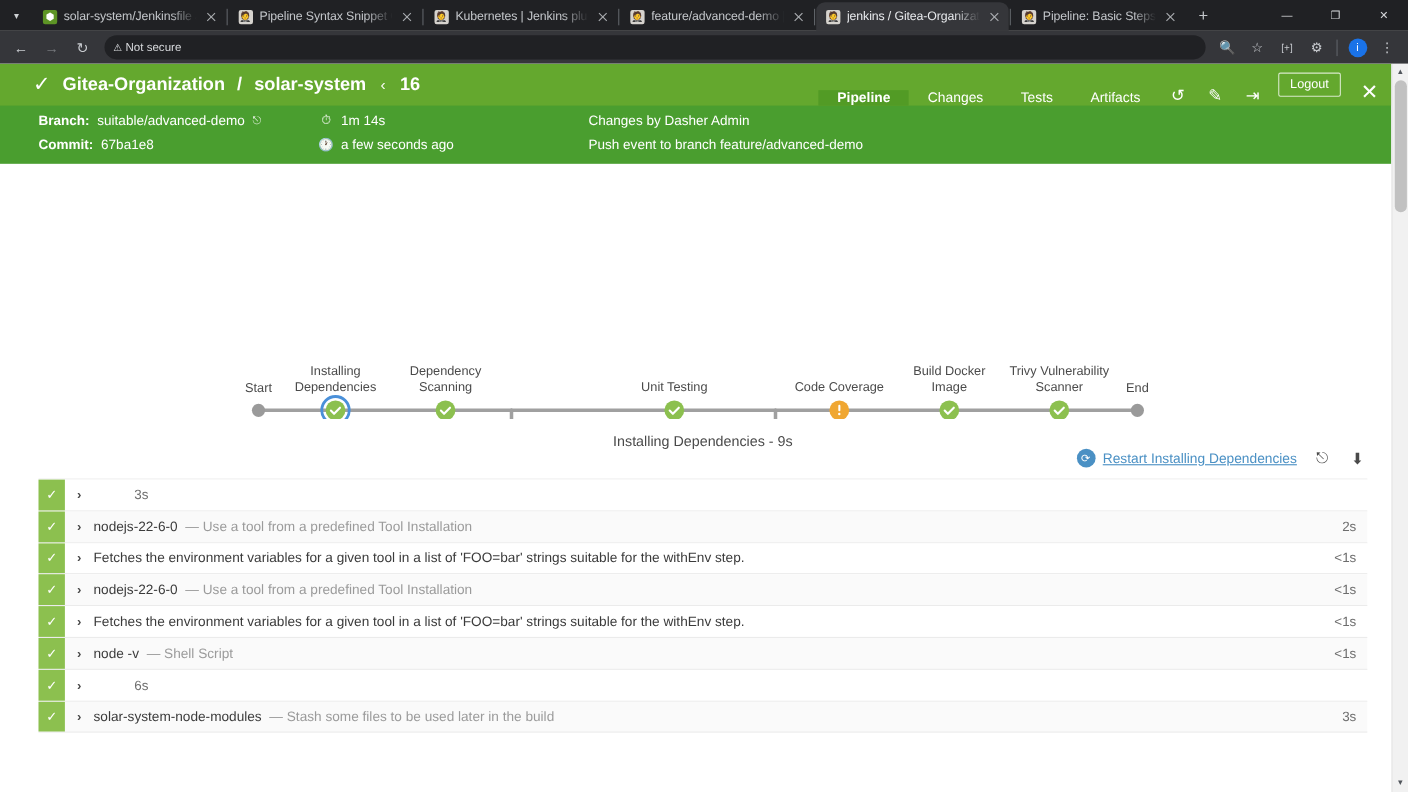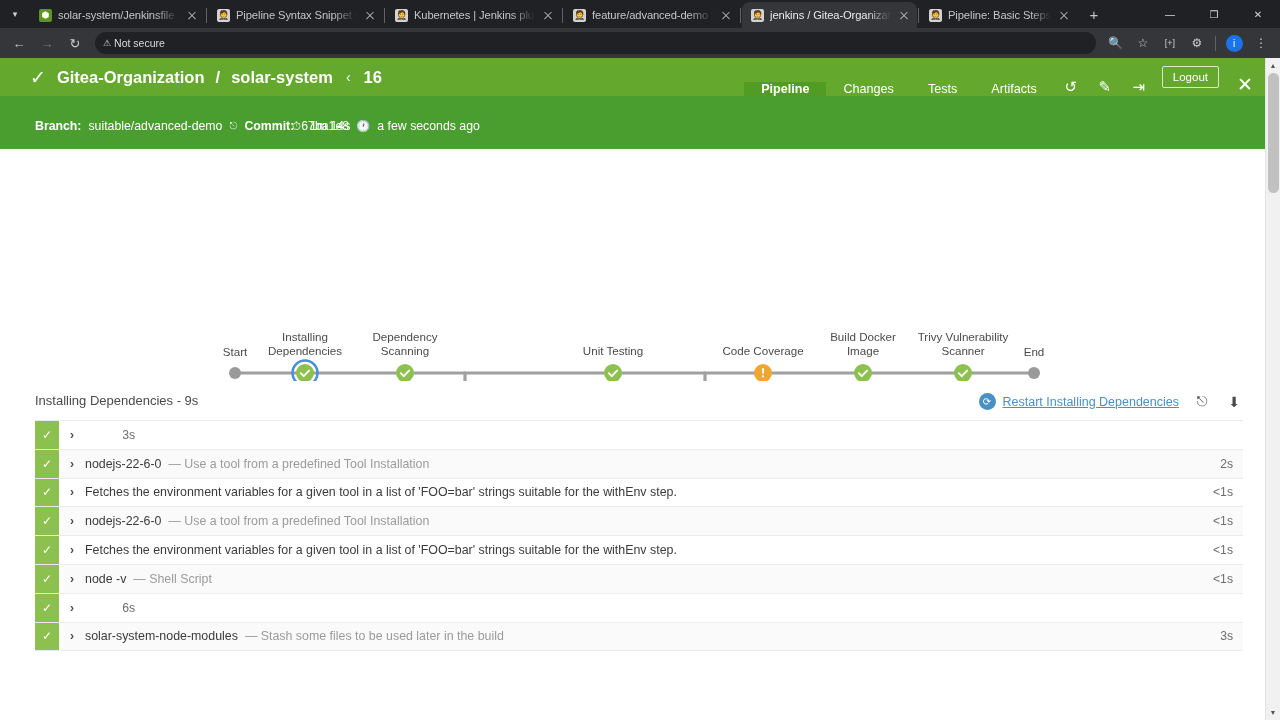"Branch:" .meta-col { flex-direction: row -> column }
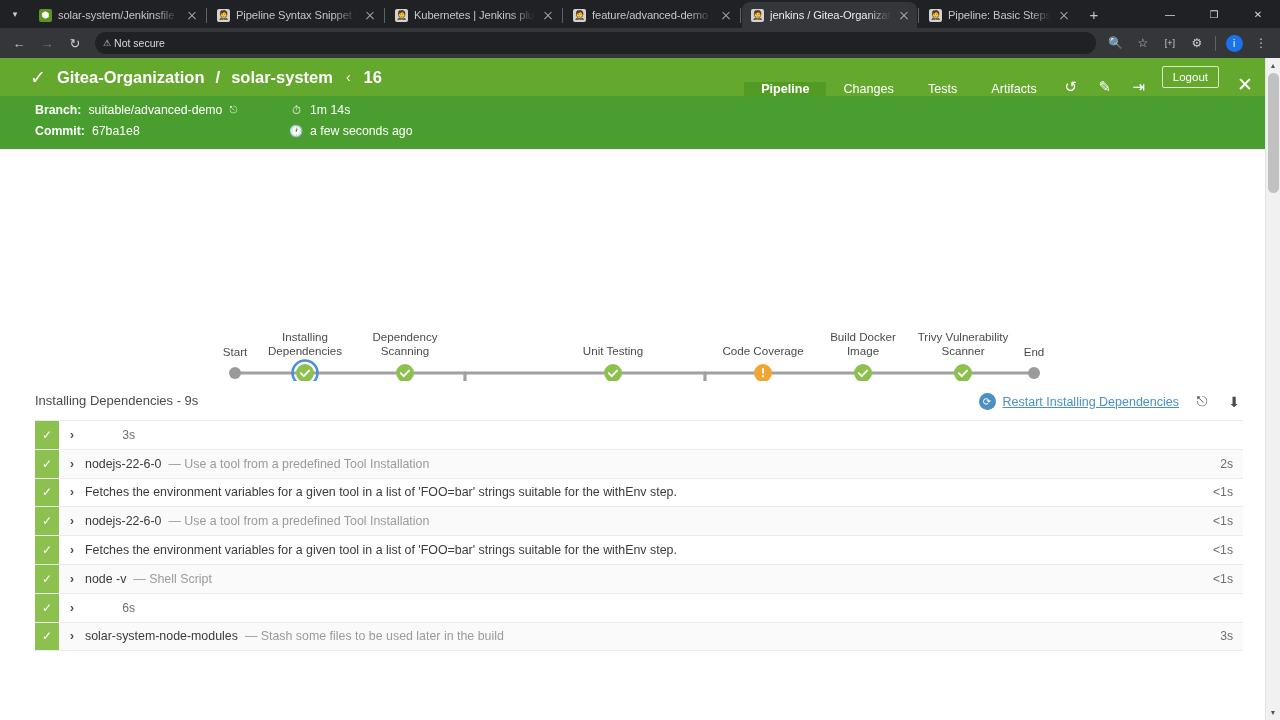"Changes by Dasher Admin" div.meta-col { html: none -> <div> <div> <span>Changes by Dasher Admin</span> </div> <div> <span>Push event to branch feature/advanced-demo</span> </div> </div> }
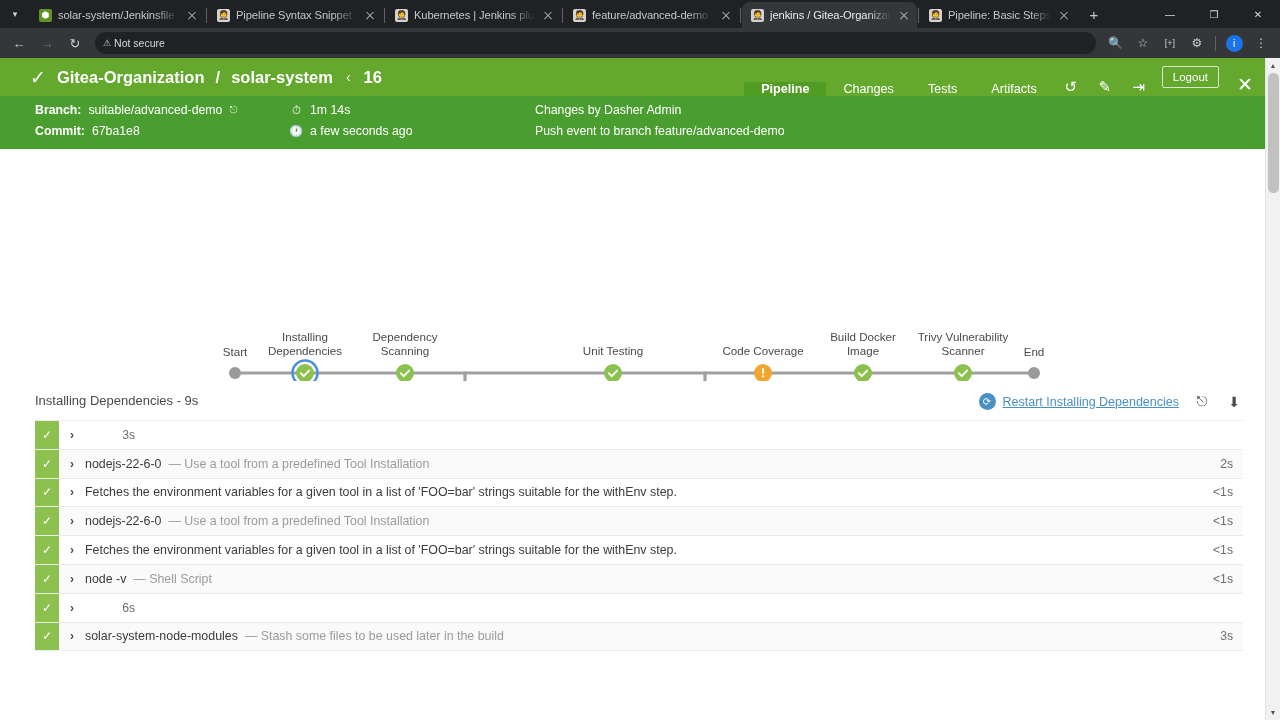"Installing Dependencies - 9s" .steps-head { align-items: none -> center; flex-direction: none -> column }
